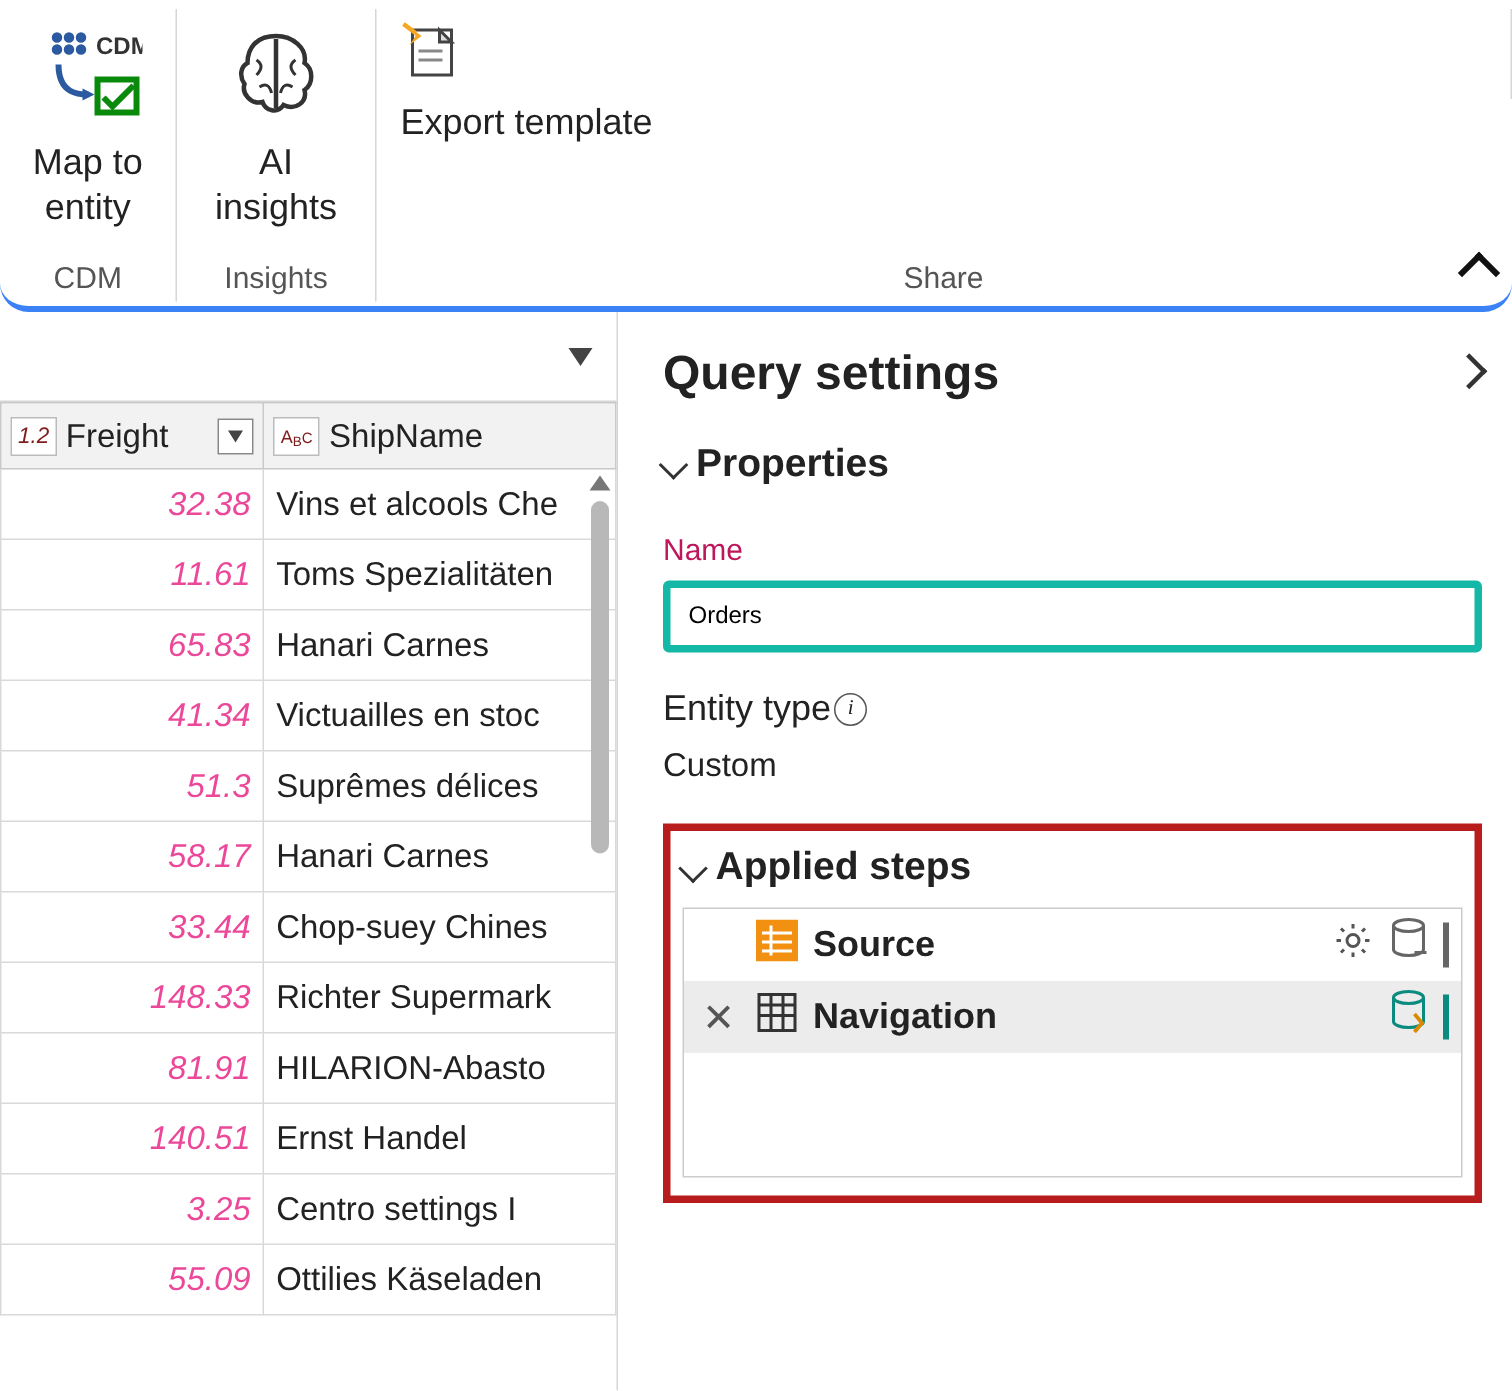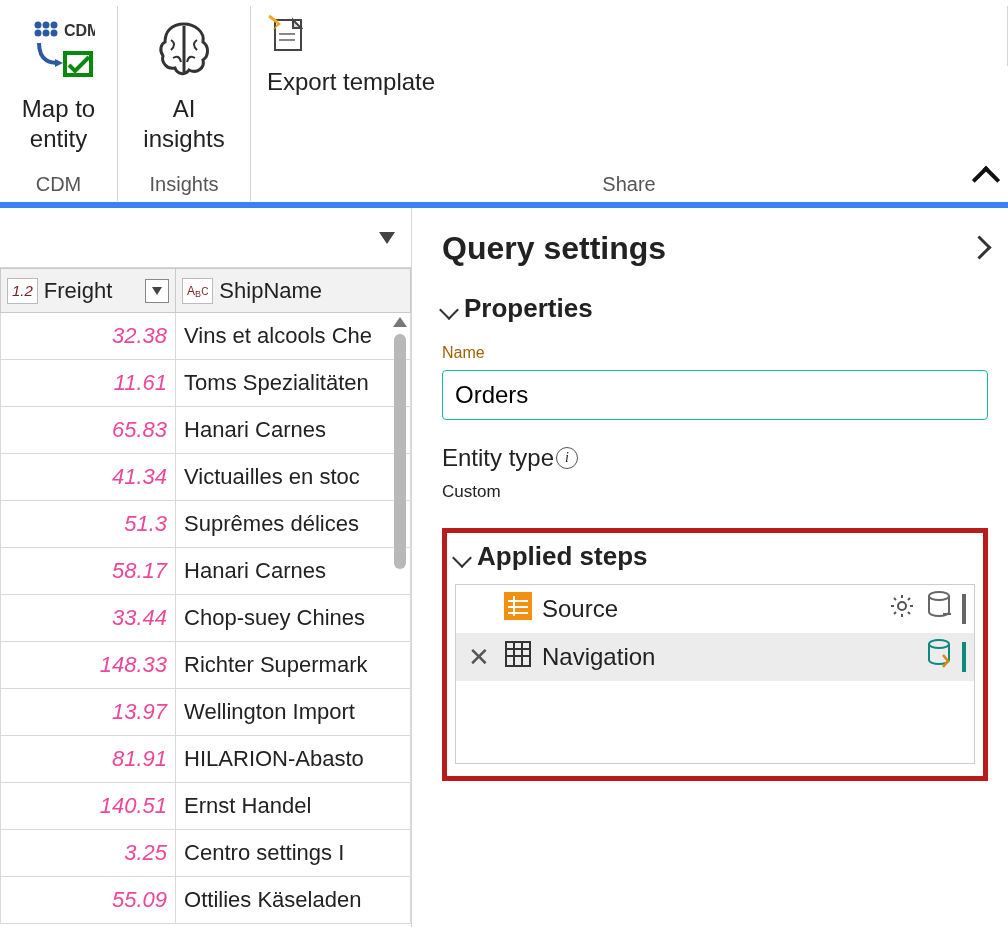"CDM" .ribbon { border-bottom: 6px solid #3b82f6 -> 4px solid #3b82f6; border-radius: none -> 19px }
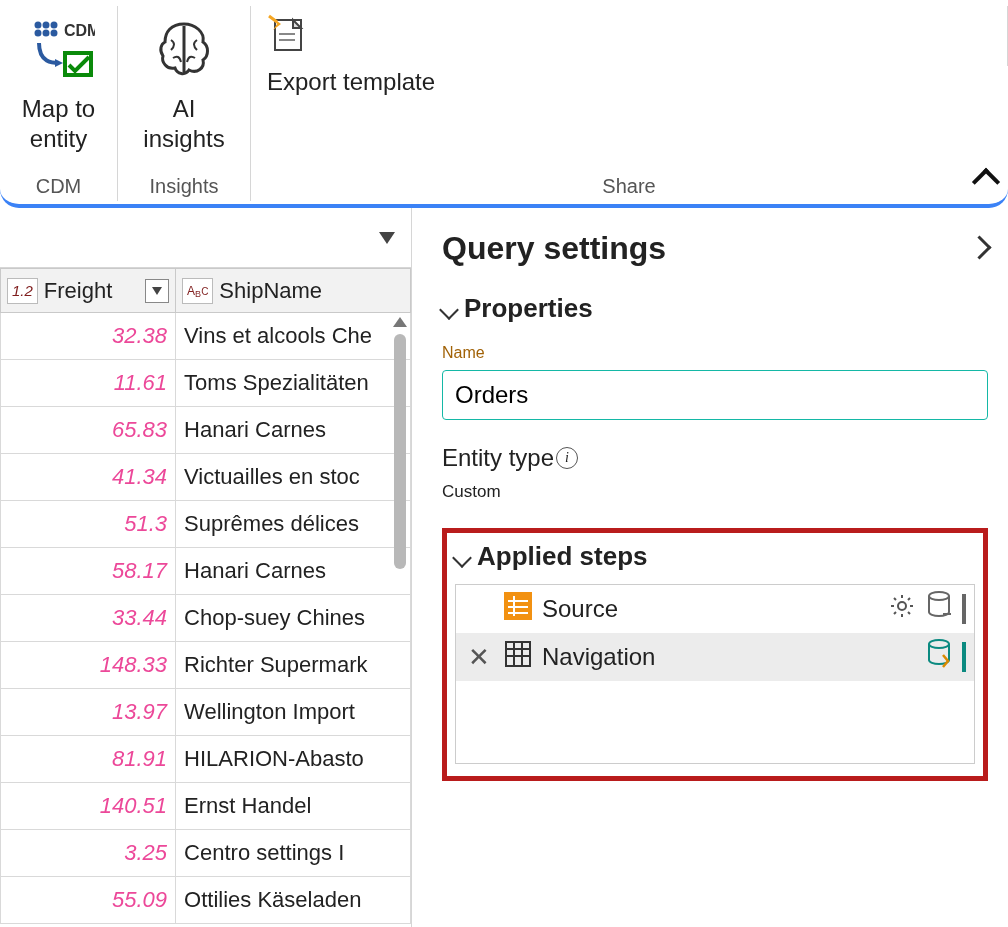"Name" .prop-label { color: #a16207 -> #be185d; font-size: 16px -> 20px; margin-top: 20px -> 32px }
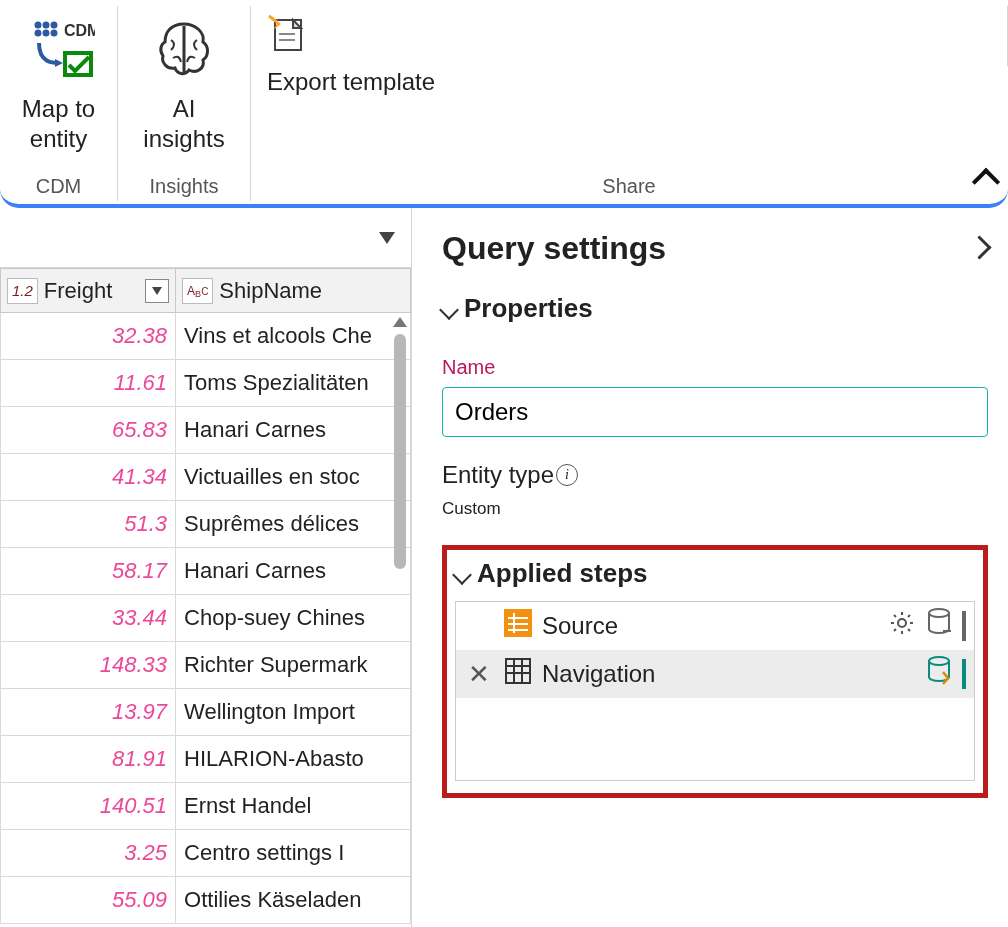"Orders" .name-input { border: 1px solid #14b8a6 -> 5px solid #14b8a6; font-size: 24px -> 16px }
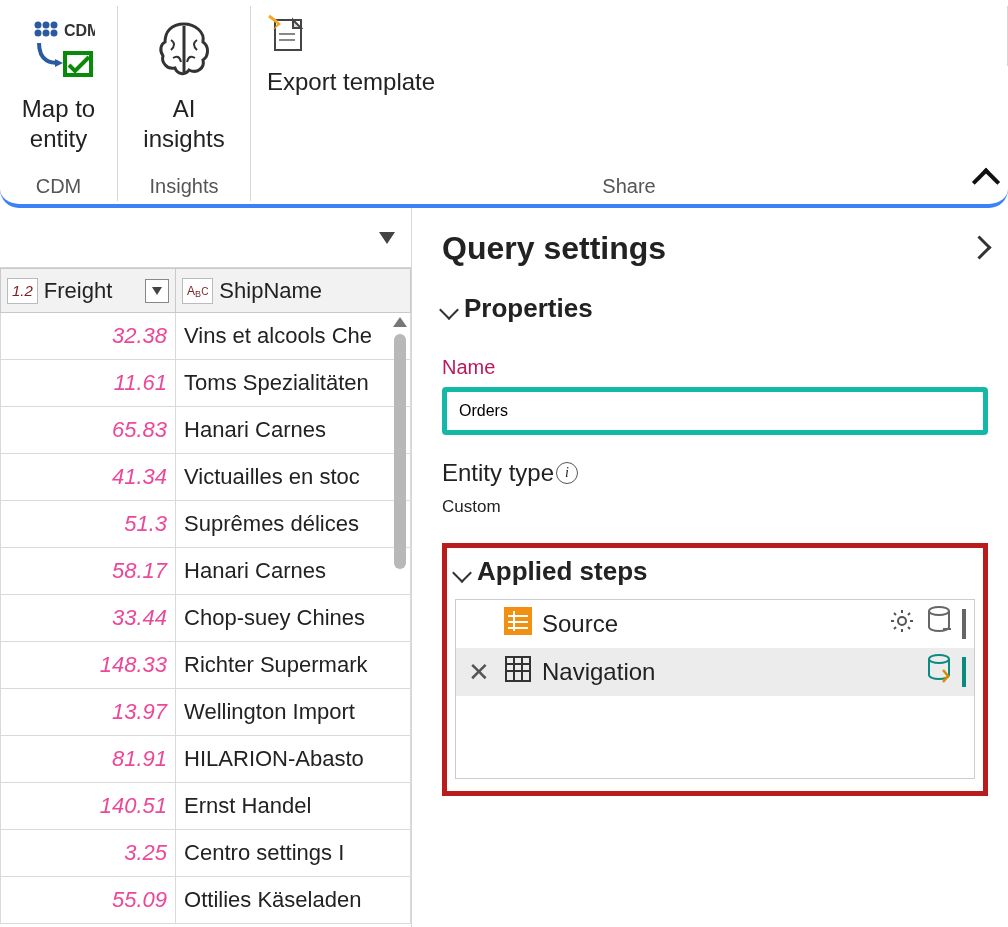"Custom" .entity-value { font-size: 17px -> 22px }
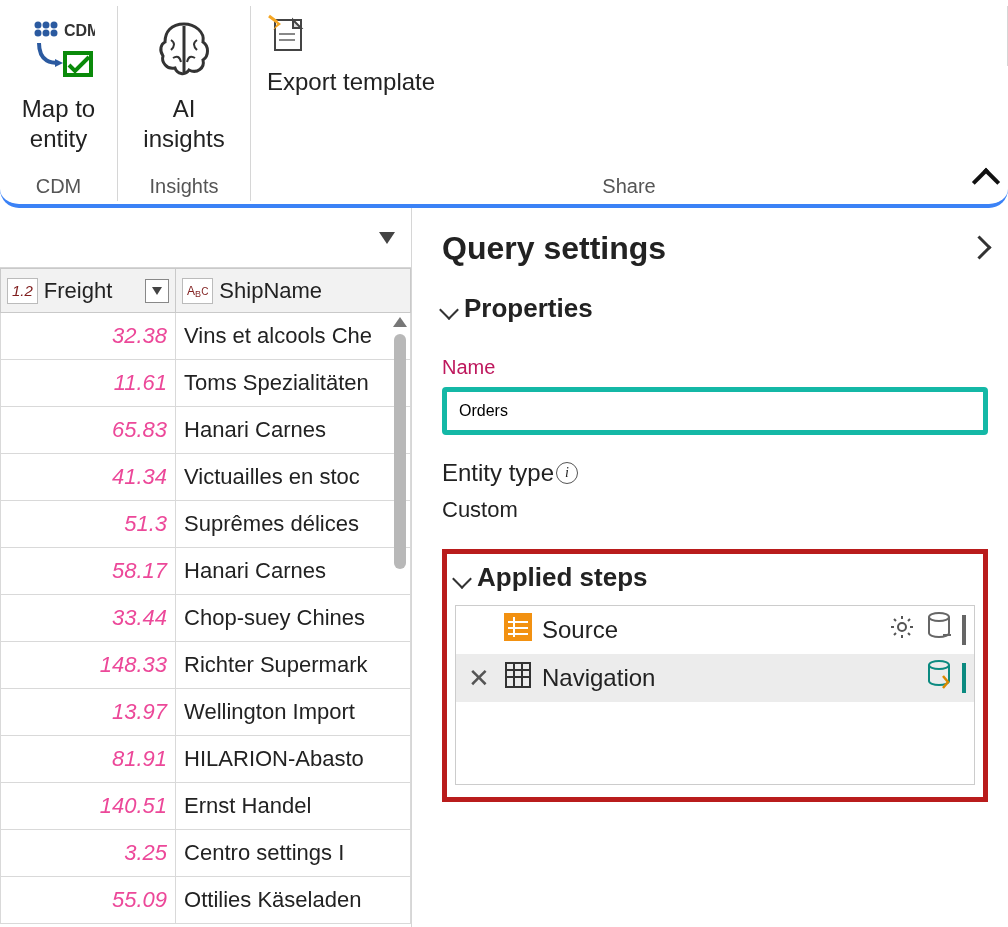"Source" .step-row .label { font-weight: none -> bold }
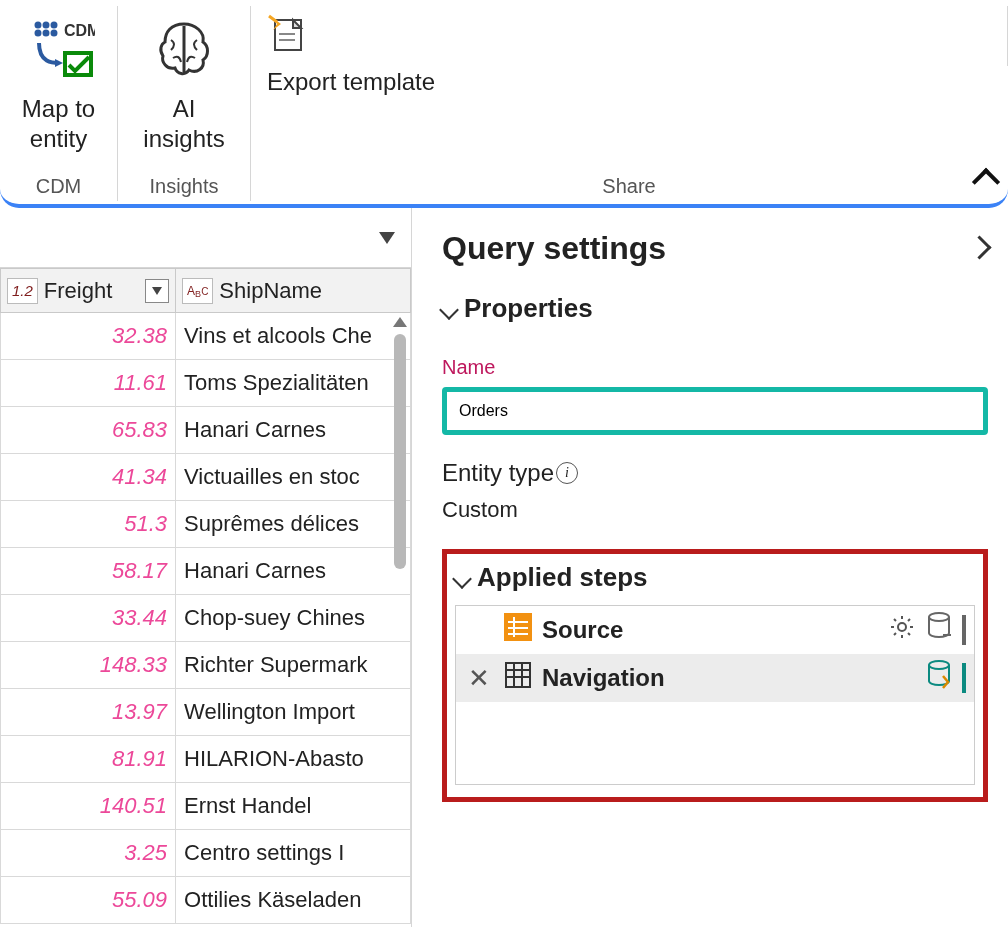"13.97" tr { html: <tr> <td>13.97</td> <td>Wellington Import</td> </tr> -> none }
